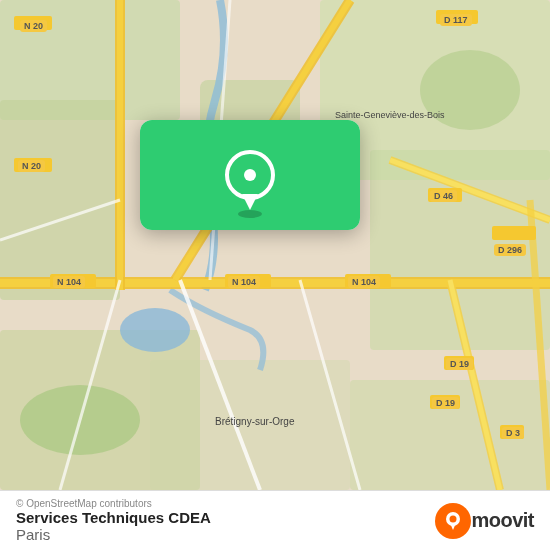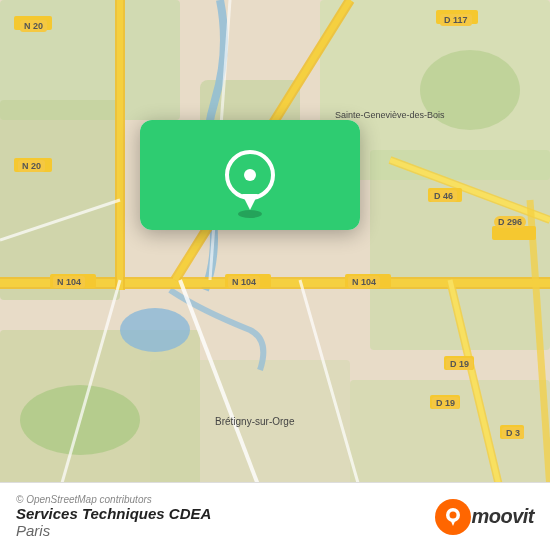"D 296" span.road-label { border-radius: 6px -> none; top: 216px -> 244px }
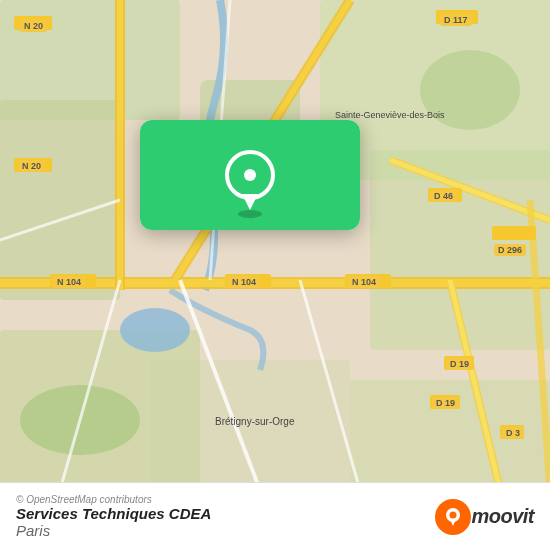"© OpenStreetMap contributors" #bottom-bar { font-style: italic -> none; height: 68px -> 60px }
